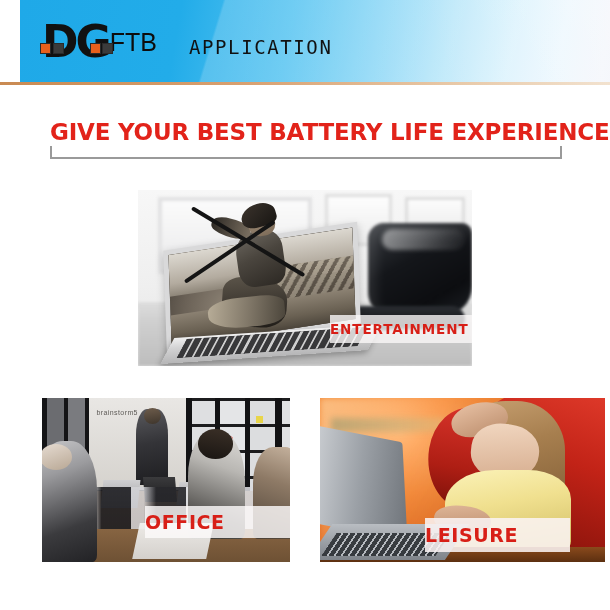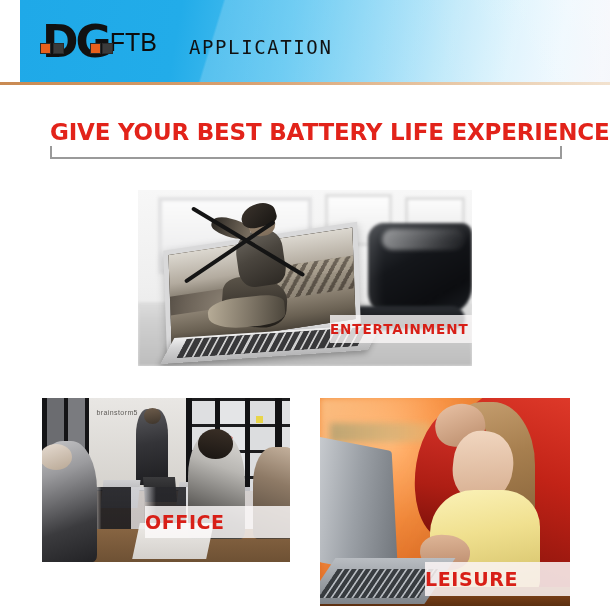"LEISURE" .photo-leisure { height: 208px -> 164px; padding-left: none -> 35px }
